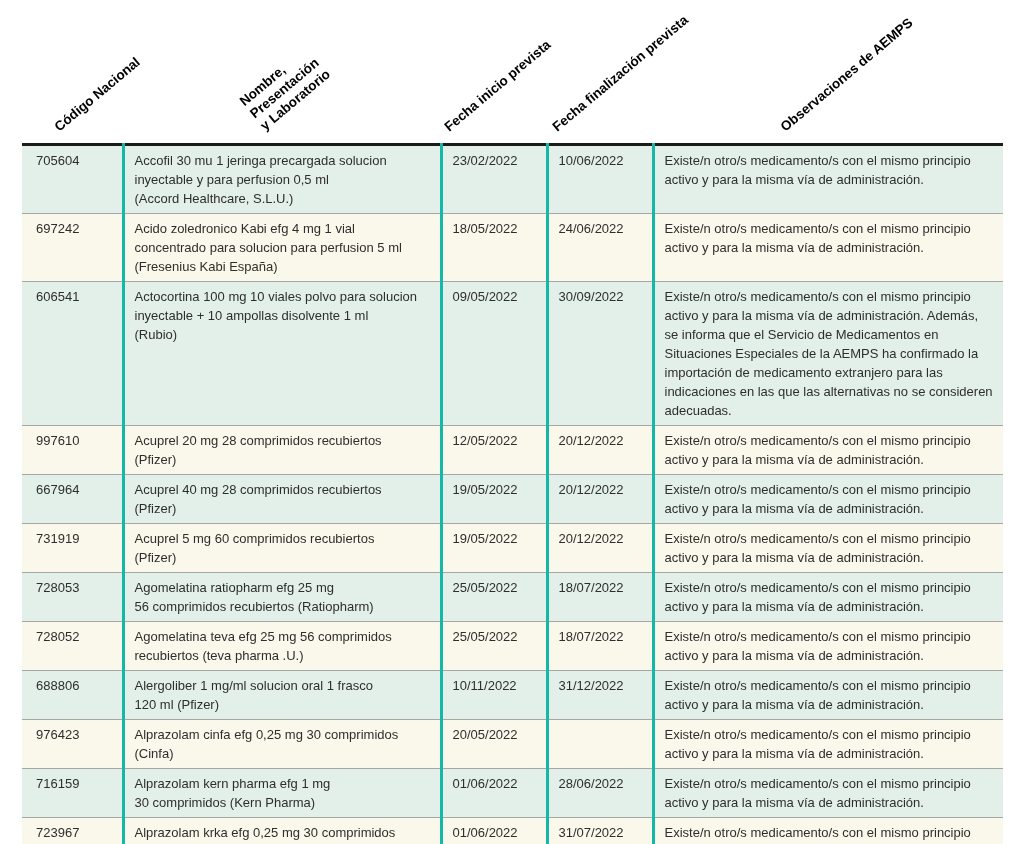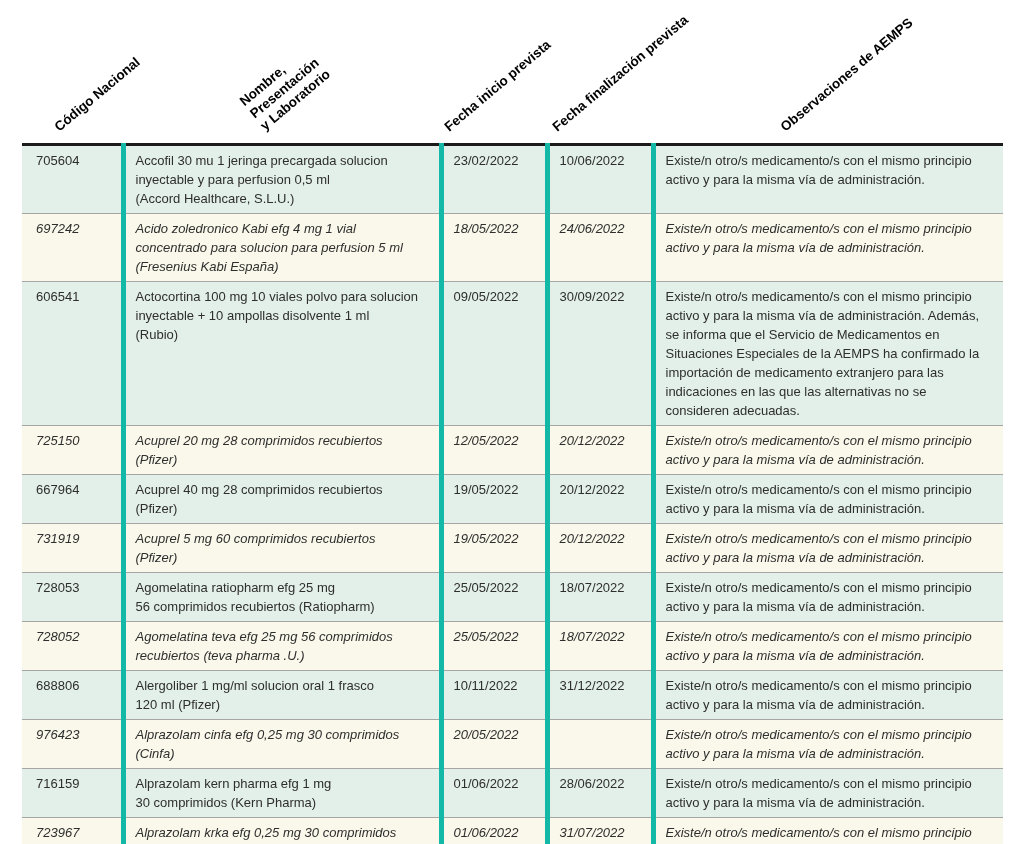"Accofil 30 mu 1 jeringa" table.med-table td + td { border-left: 5px solid #14b8a6 -> 3px solid #14b8a6 }
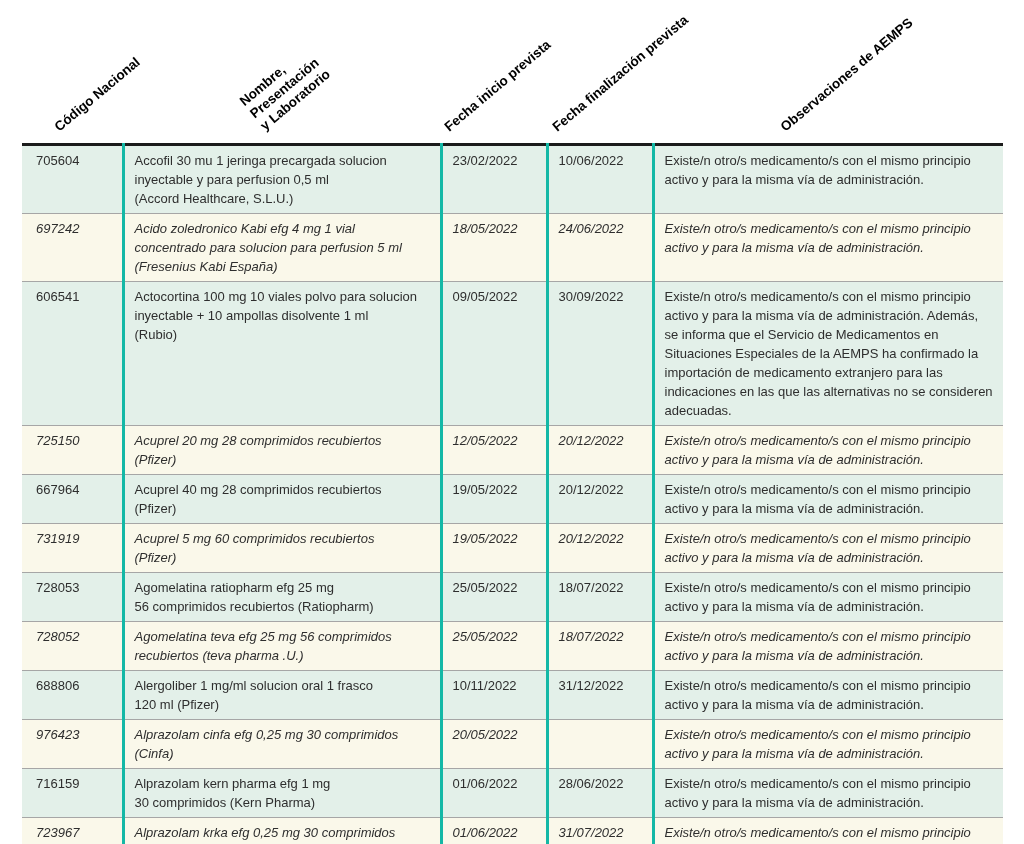"697242" tr.cream { font-style: italic -> none }
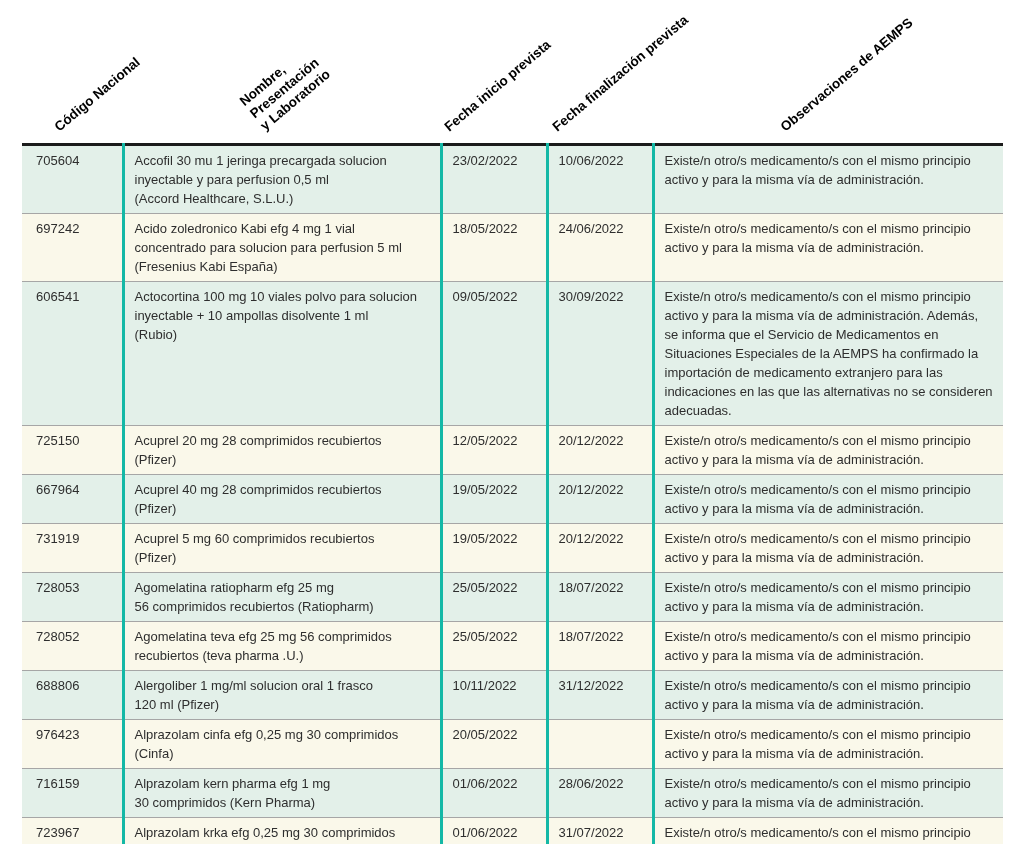"725150" td { text: 725150 -> 997610 }
